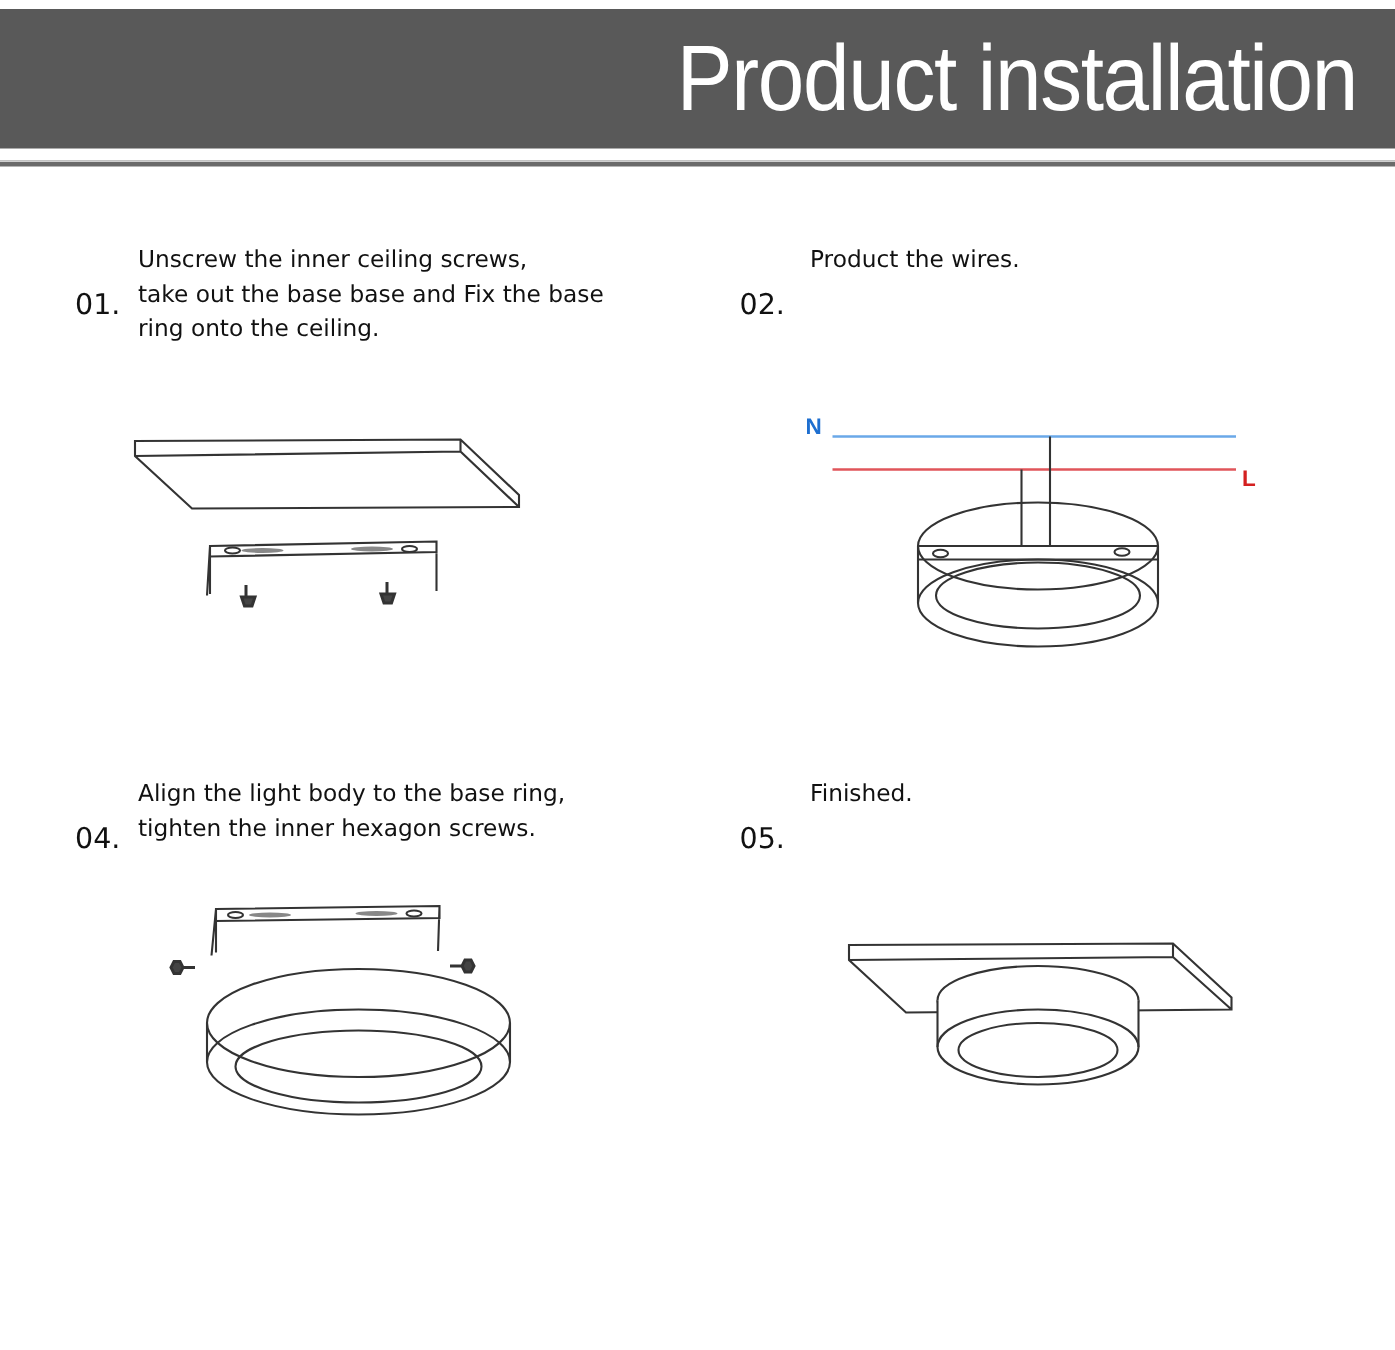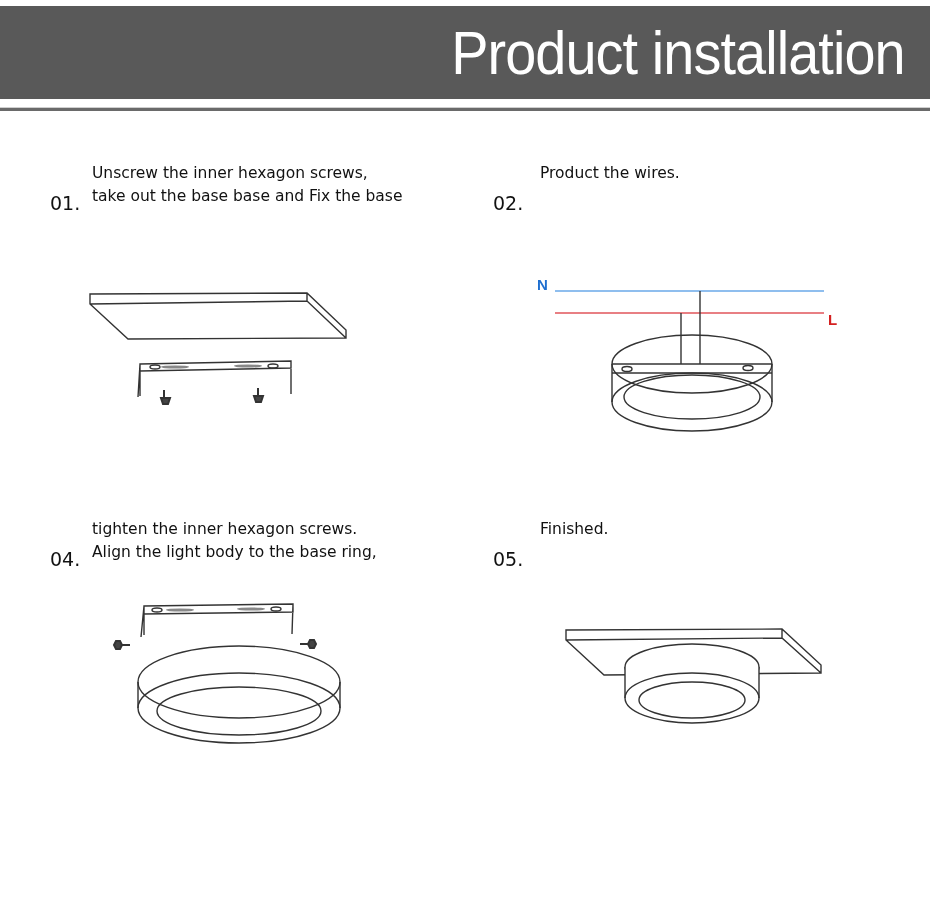"Unscrew the inner hexagon screws," div { text: hexagon -> ceiling }
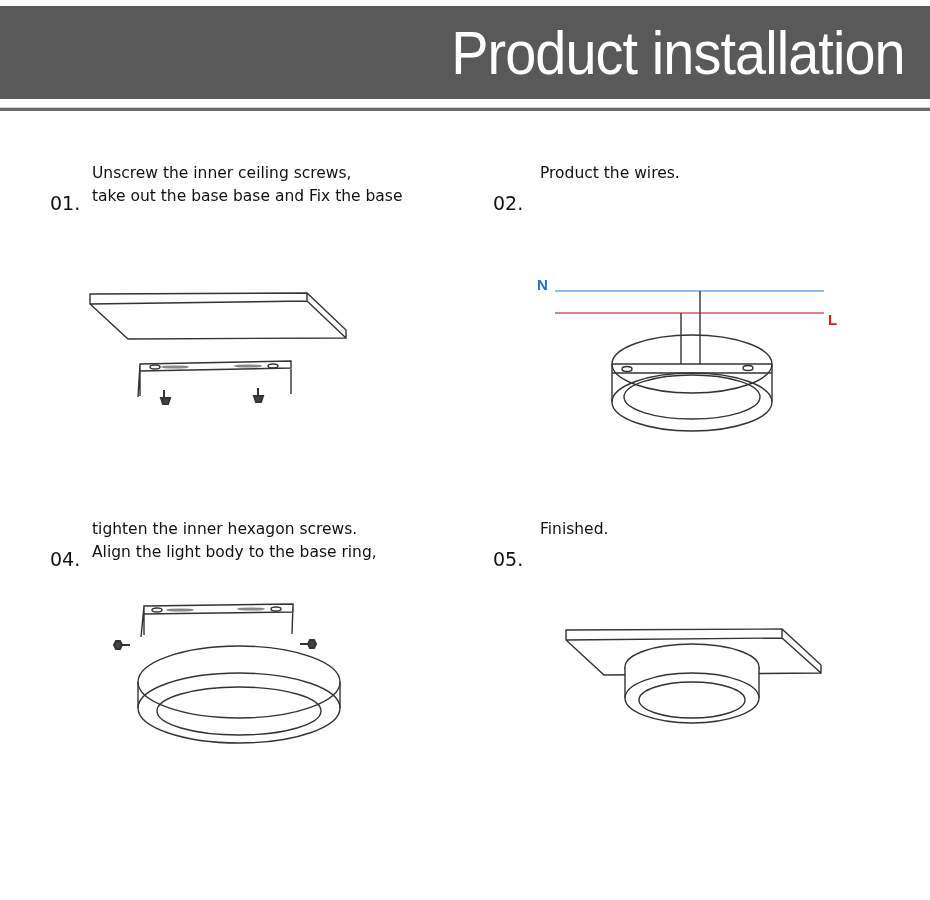"ring onto the ceiling." div { html: none -> <div>ring onto the ceiling.</div> }
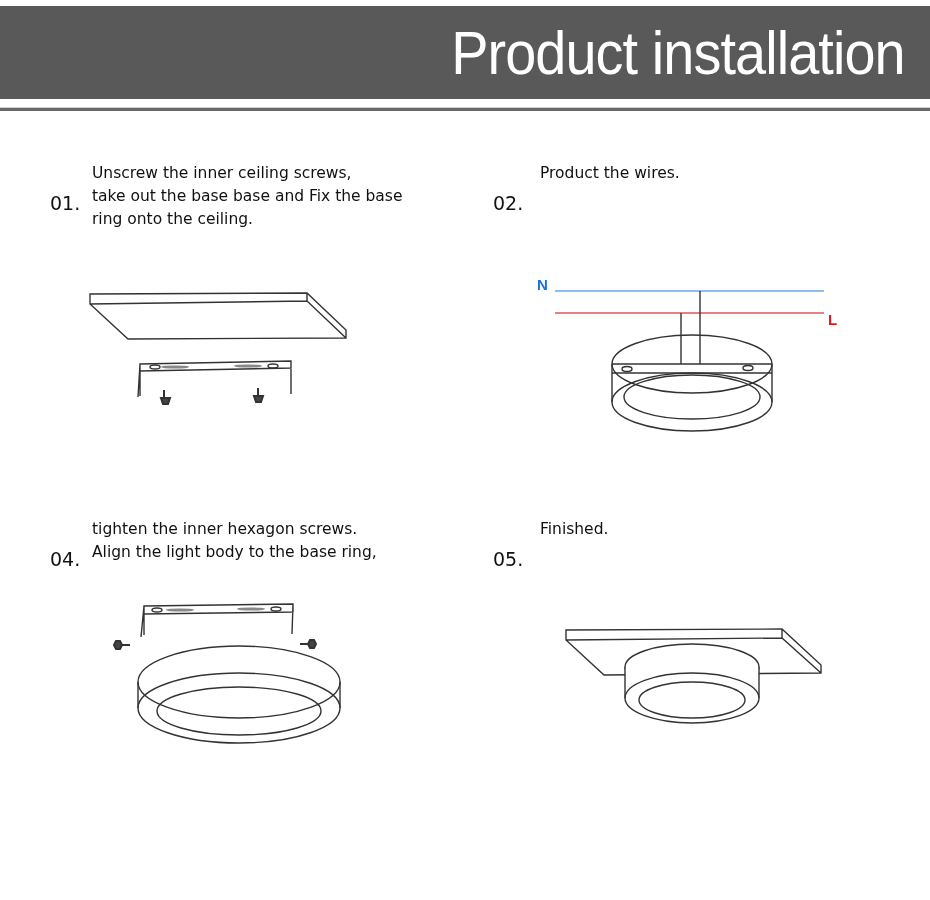"tighten the inner hexagon screws." div { order: before "Align the light body to" -> after "Align the light body to" }
